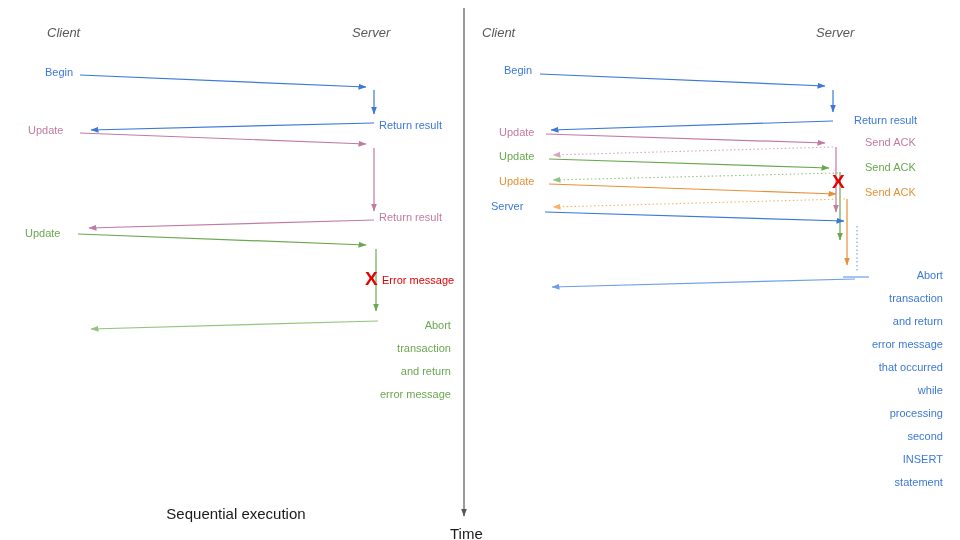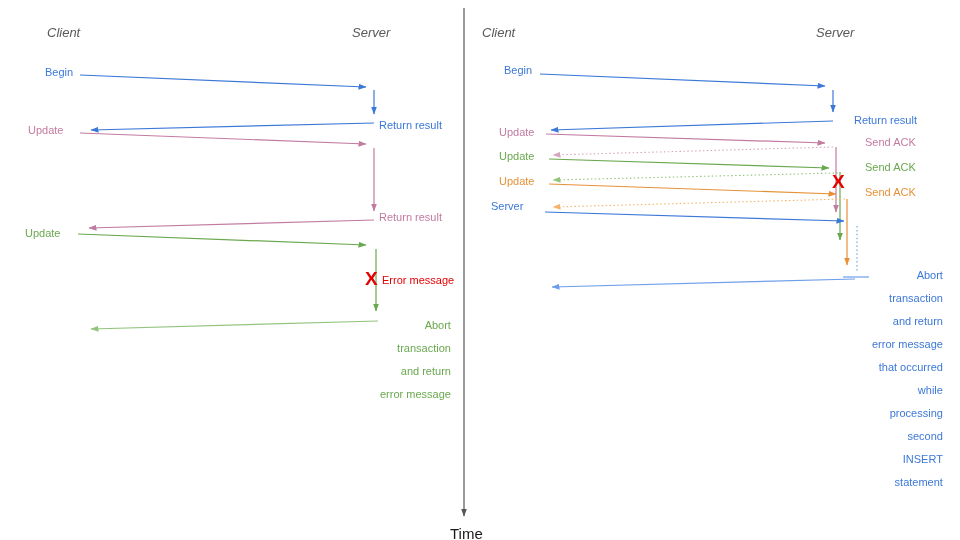"Sequential execution" div.ptitle { html: none -> <div>Sequential execution</div> }
